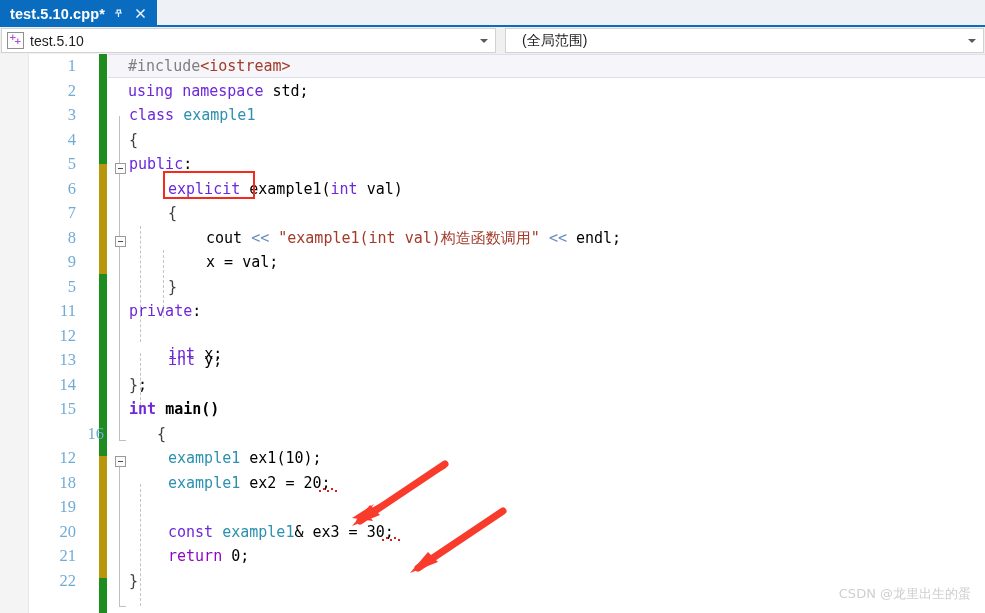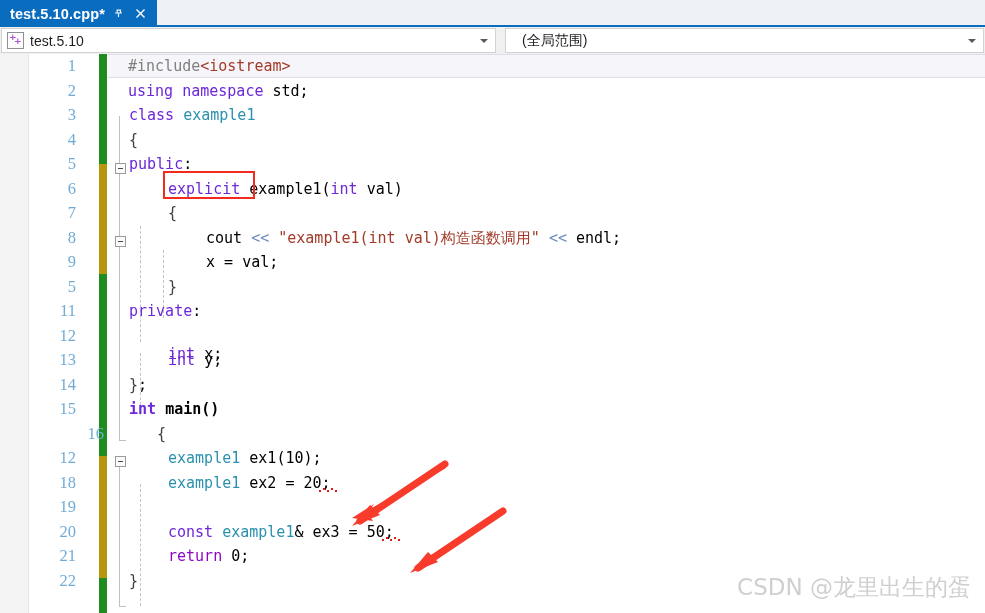"50" span.s-id { text: 50 -> 30 }
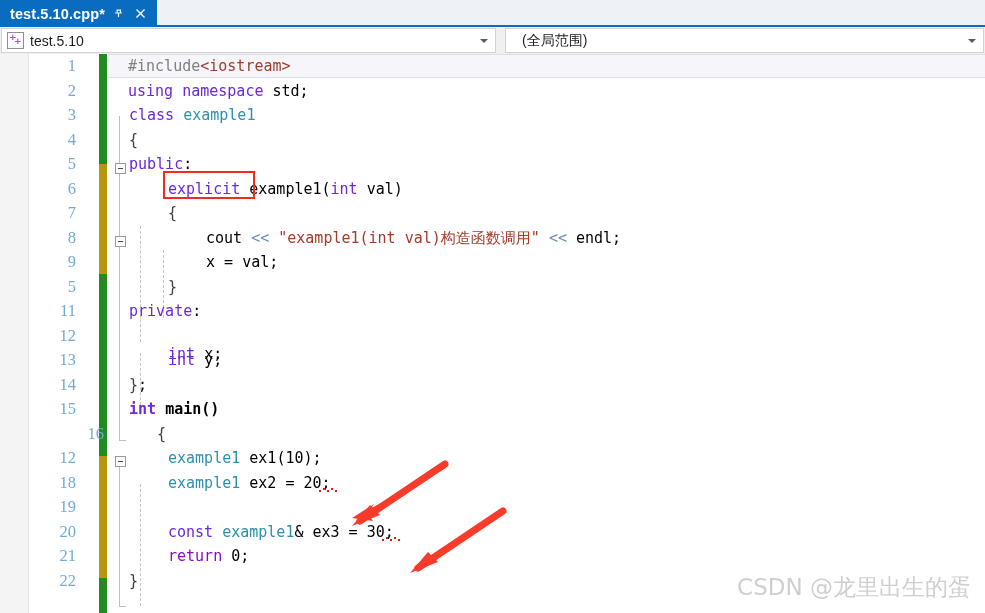"CSDN @龙里出生的蛋" #watermark { font-size: 23px -> 13px }
